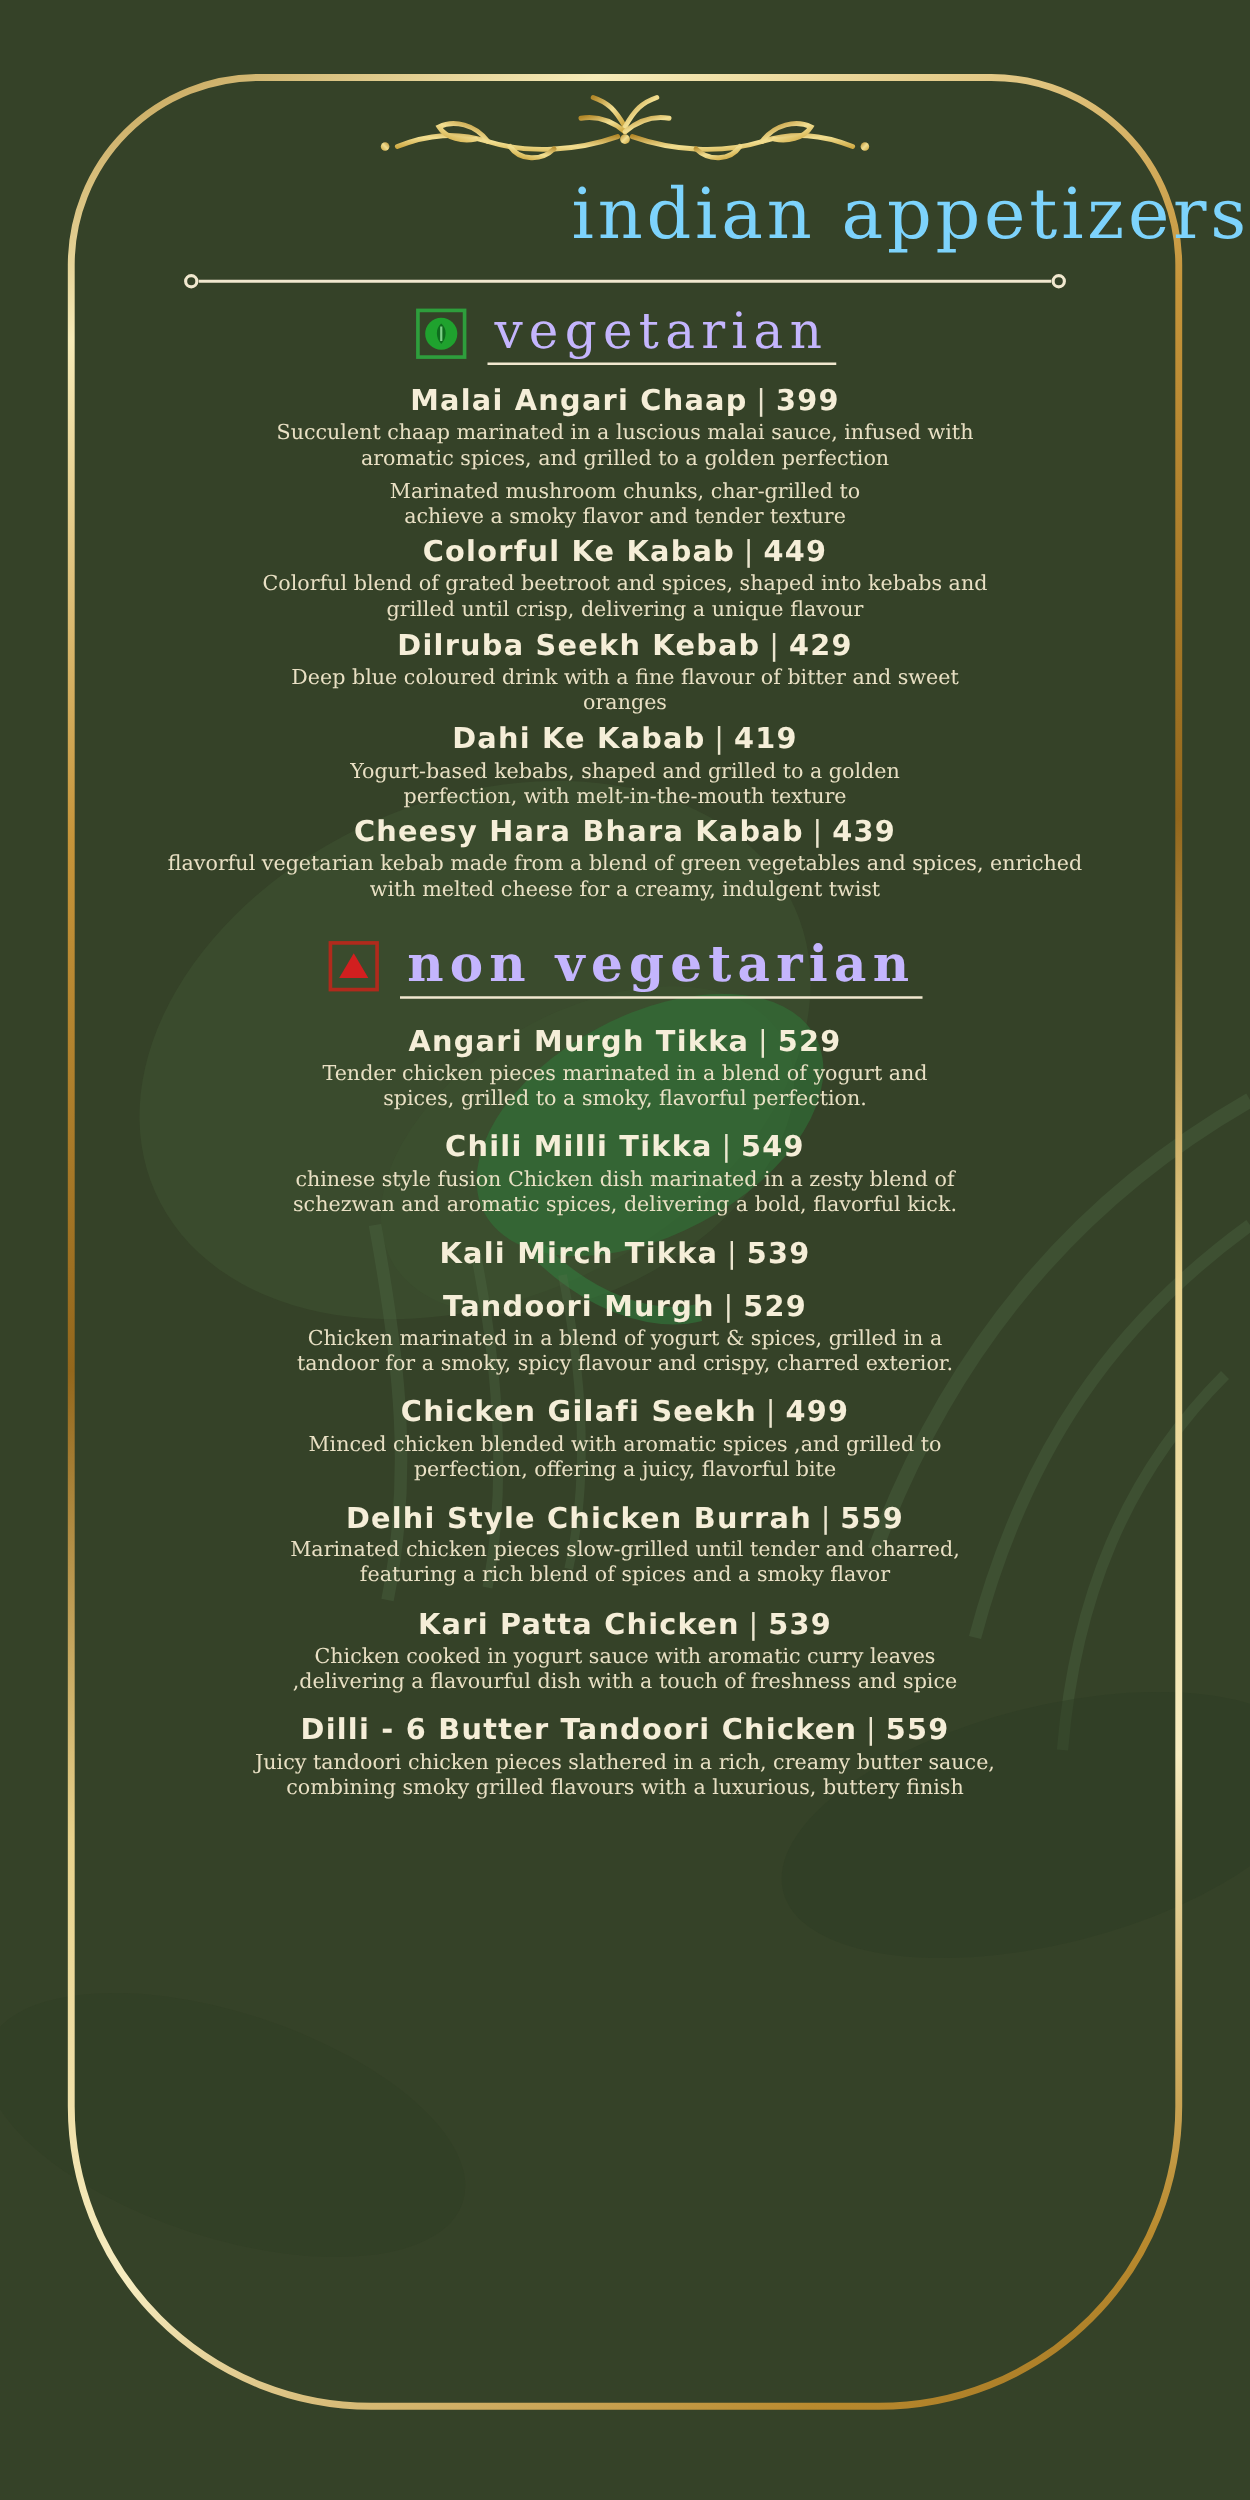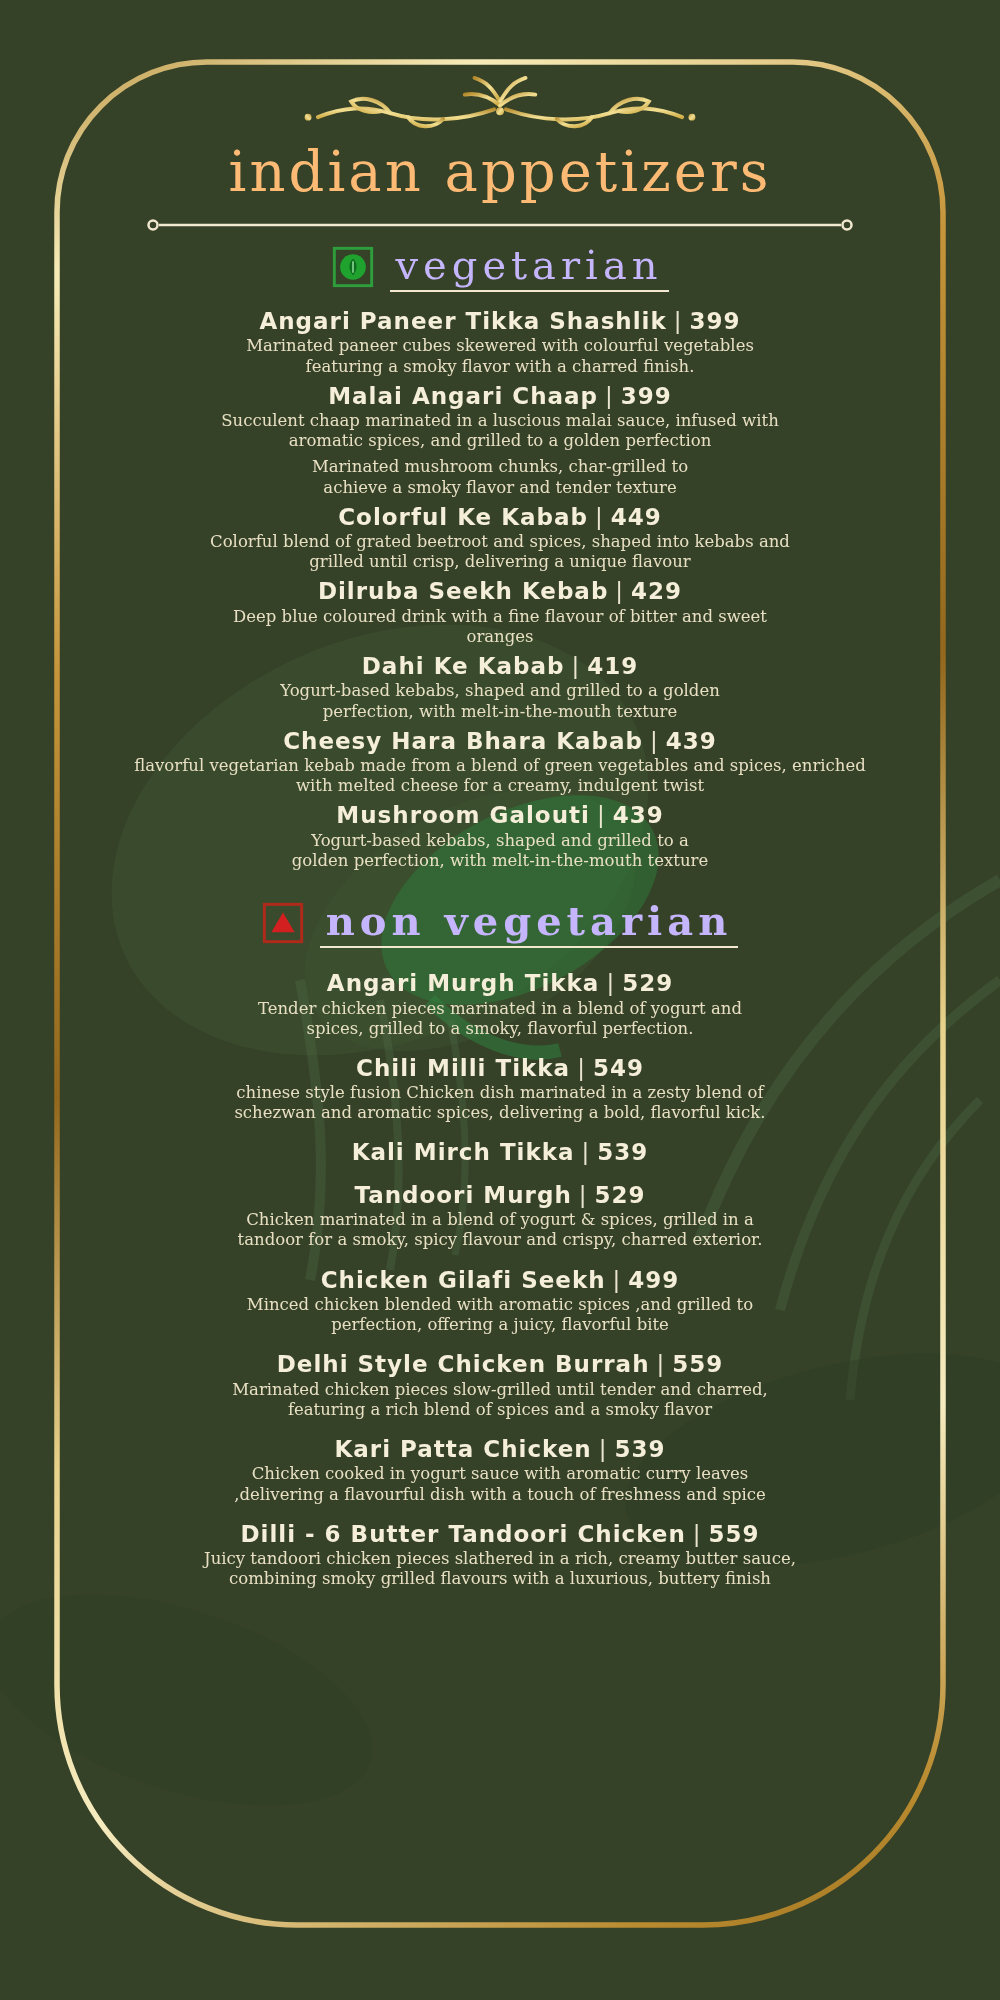"indian appetizers" .title { color: #fdba74 -> #7dd3fc; text-align: none -> right }
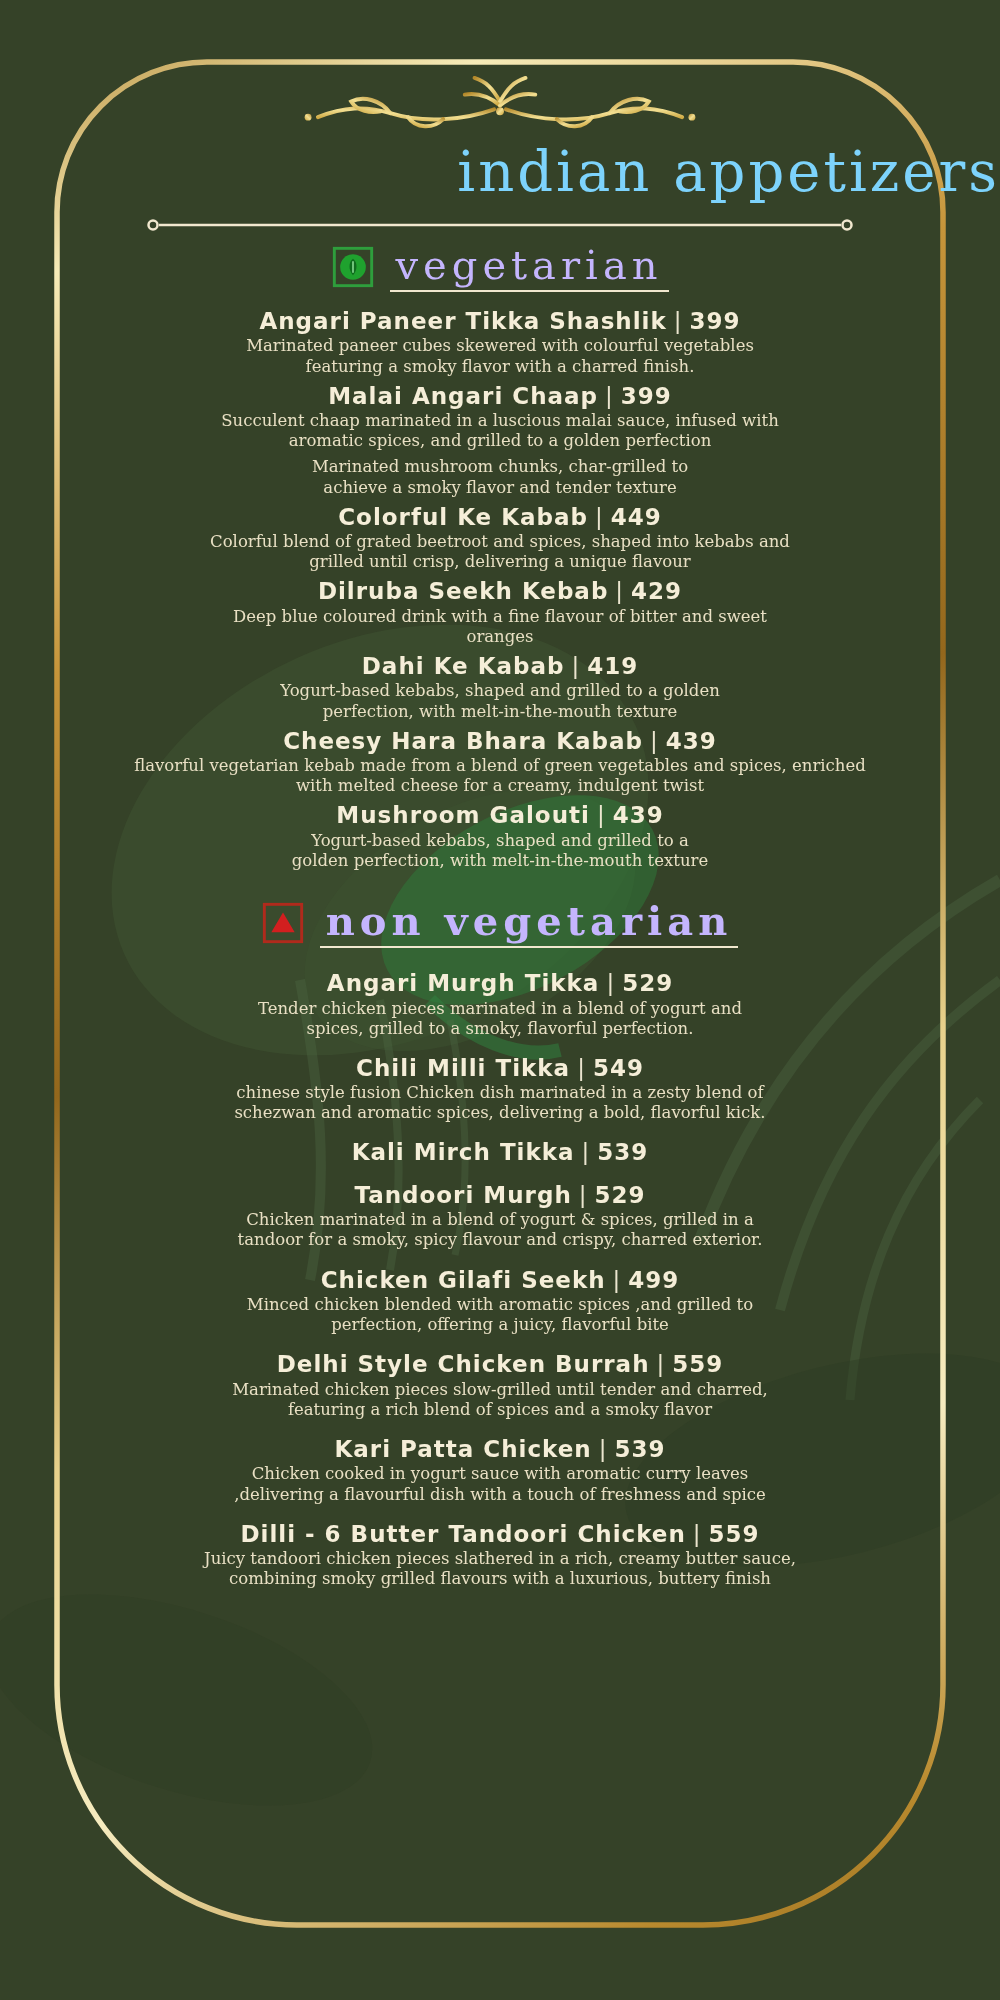"Angari Paneer Tikka Shashlik |" div.menu-item { html: <div> <div> <span>Angari Paneer Tikka Shashlik</span><span>|</span><span>399</span> </div> <div>Marinated paneer cubes skewered with colourful vegetables featuring a smoky flavor with a charred finish.</div> </div> -> none }
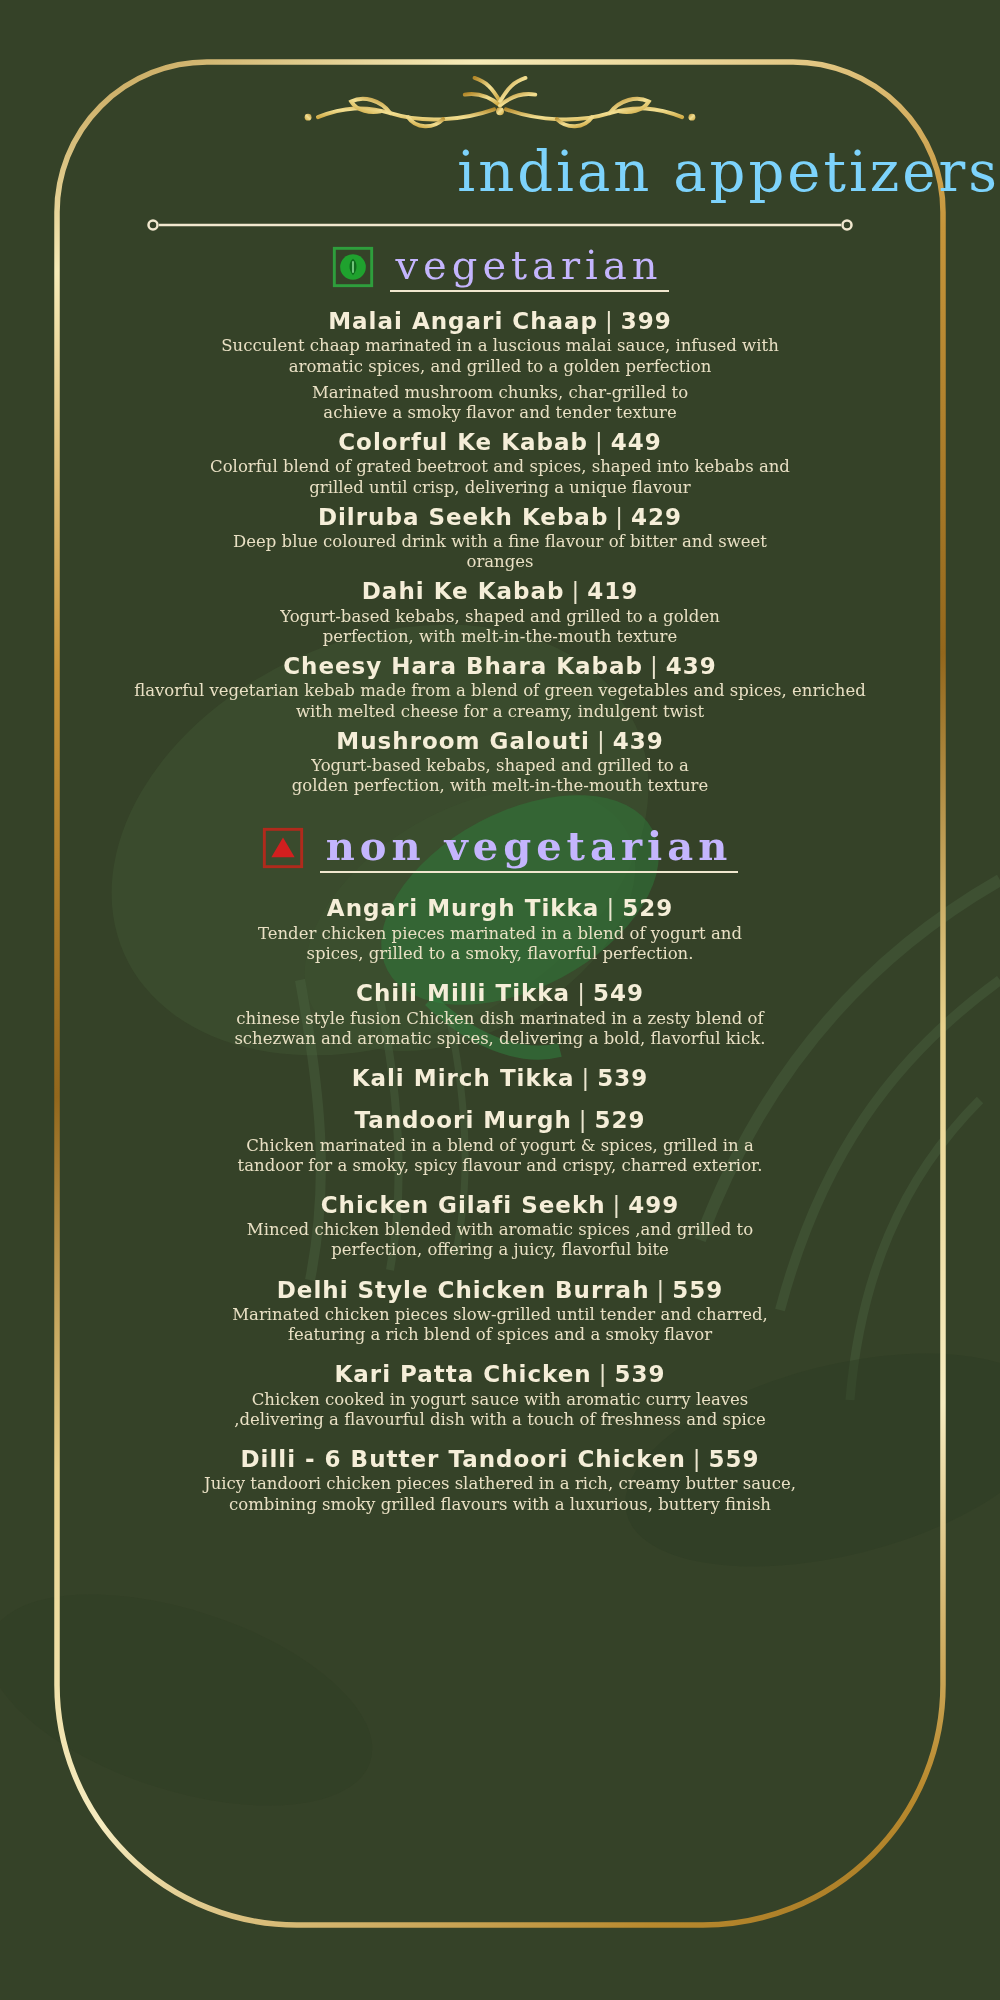"Mushroom Galouti | 439" div.menu-item { html: <div> <div> <span>Mushroom Galouti</span><span>|</span><span>439</span> </div> <div>Yogurt-based kebabs, shaped and grilled to a golden perfection, with melt-in-the-mouth texture</div> </div> -> none }
